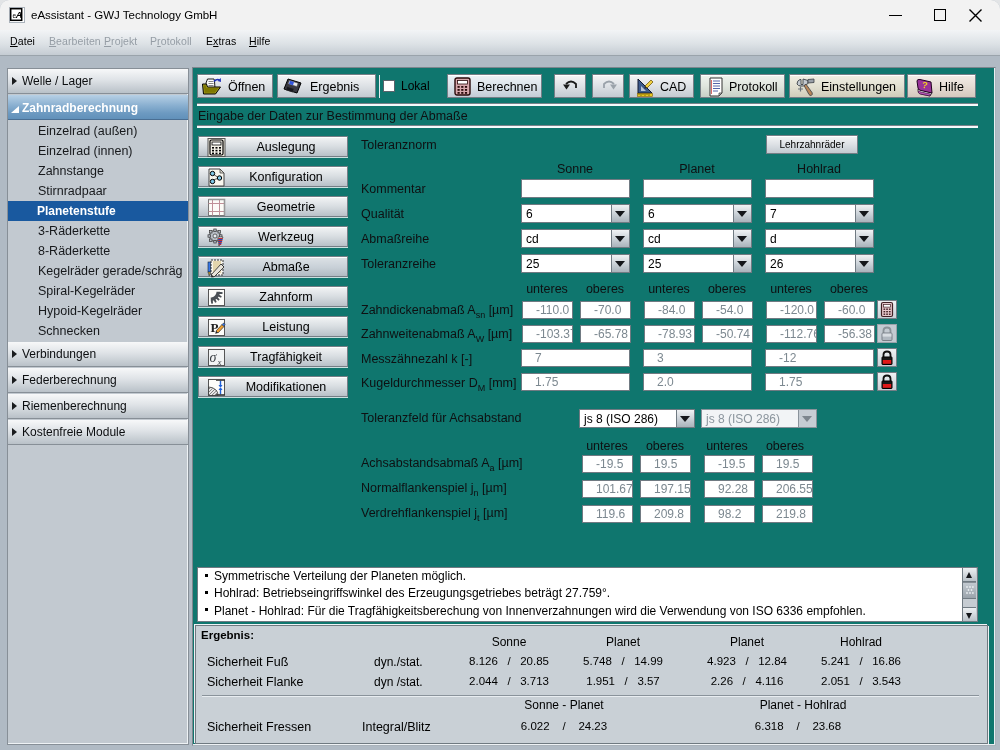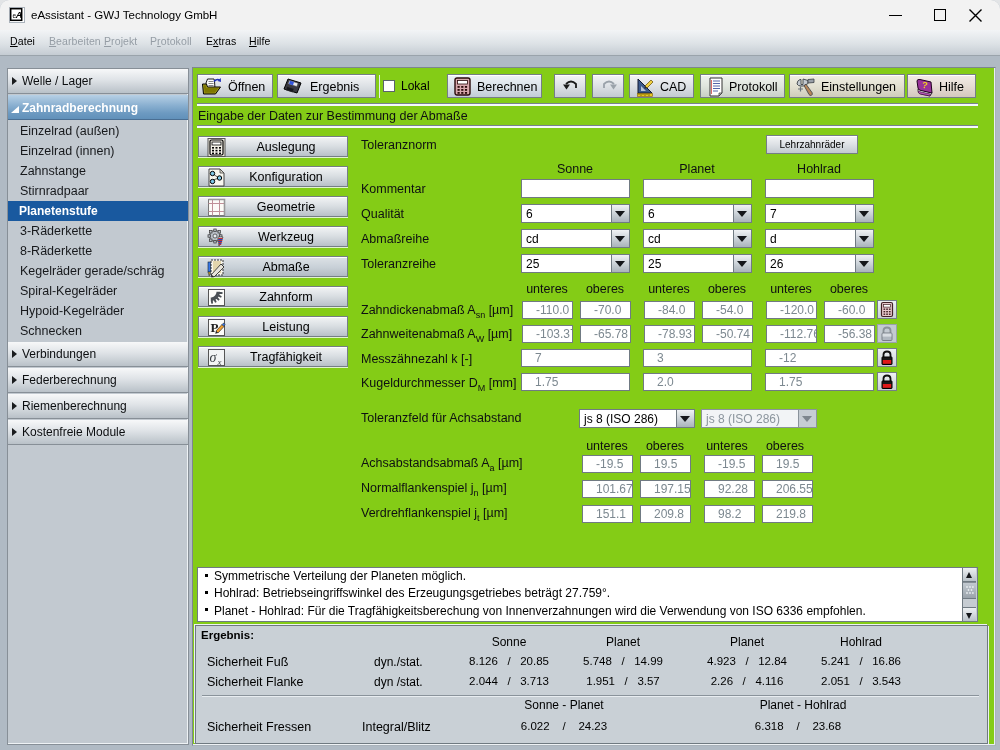"Öffnen" #main { background: #84cc16 -> #0f766e }
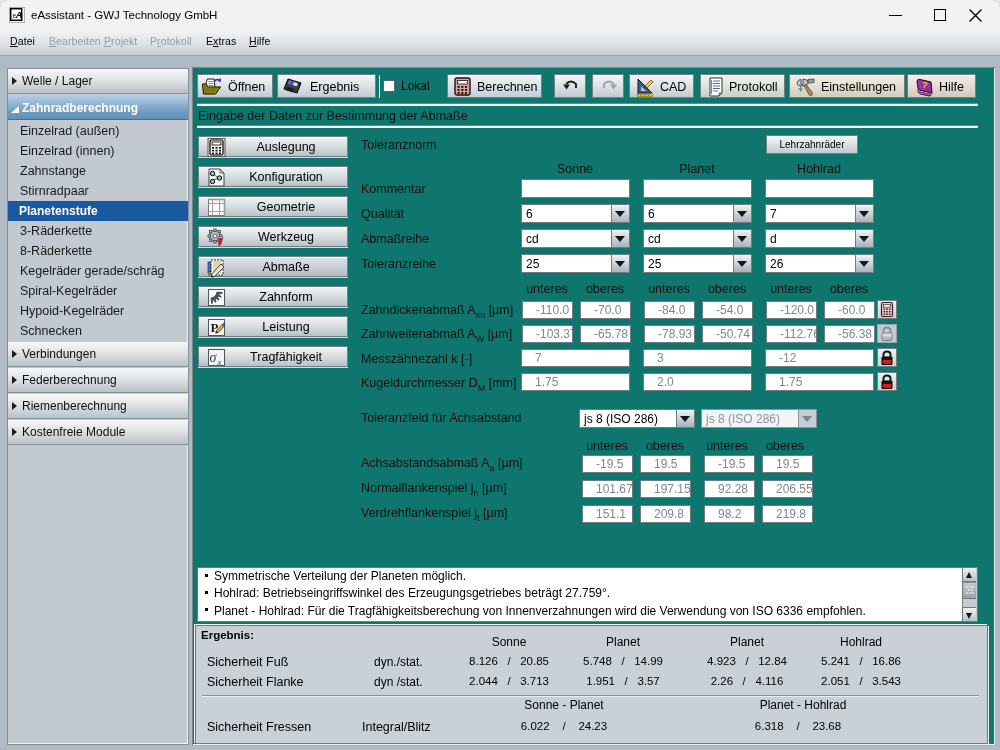"Einzelrad (außen)" .sitem .t { left: 11px -> 29px }
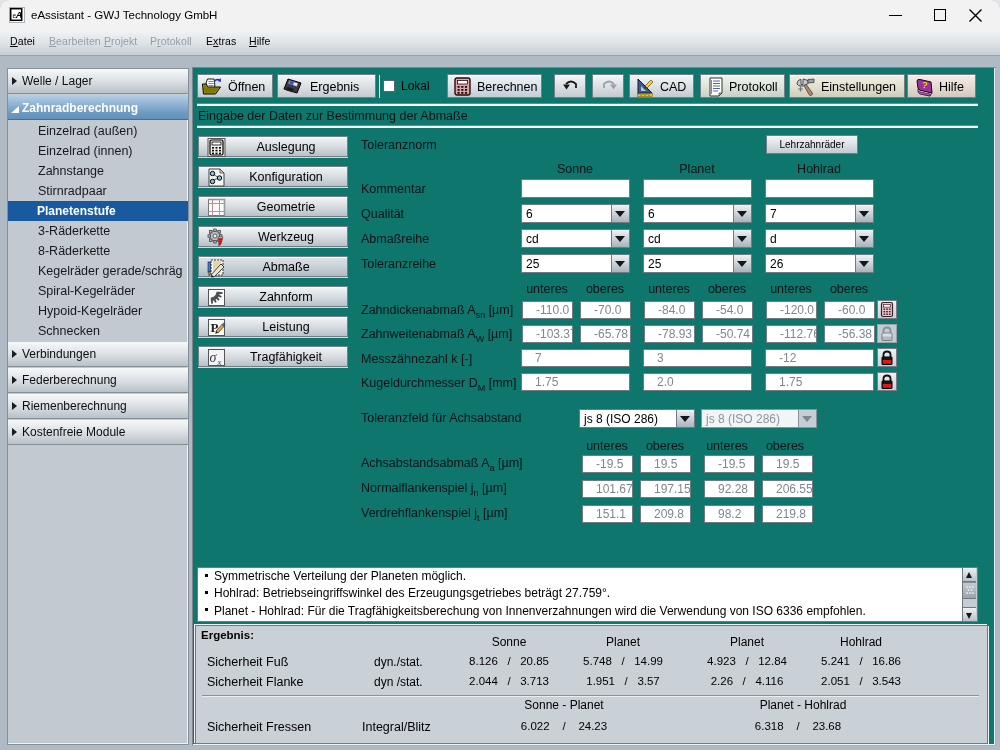"Modifikationen" div.nbtn { html: none -> <div> <svg> <rect></rect> <path></path> <path></path> <path></path> <path></path> <path></path> <path></path> </svg> <span>Modifikationen</span> </div> }
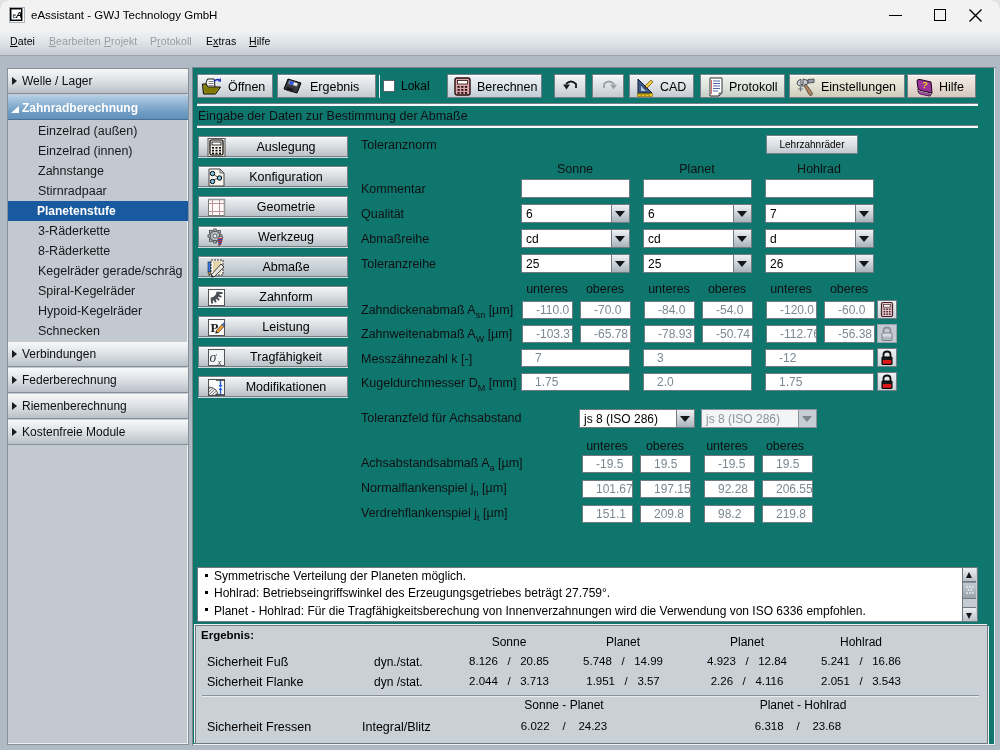"151.1" div.fld { text: 151.1 -> 119.6 }
